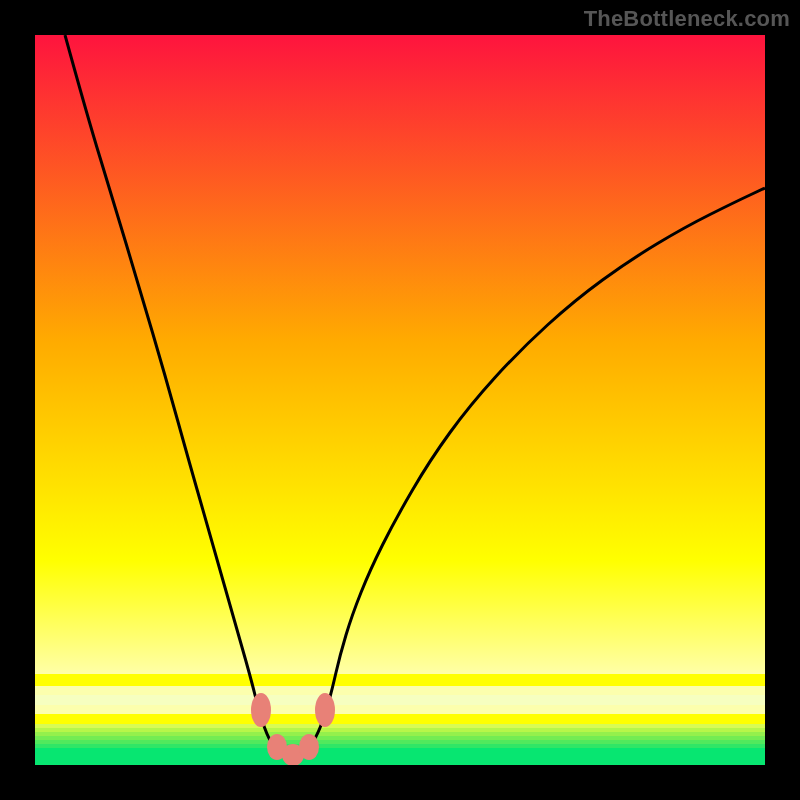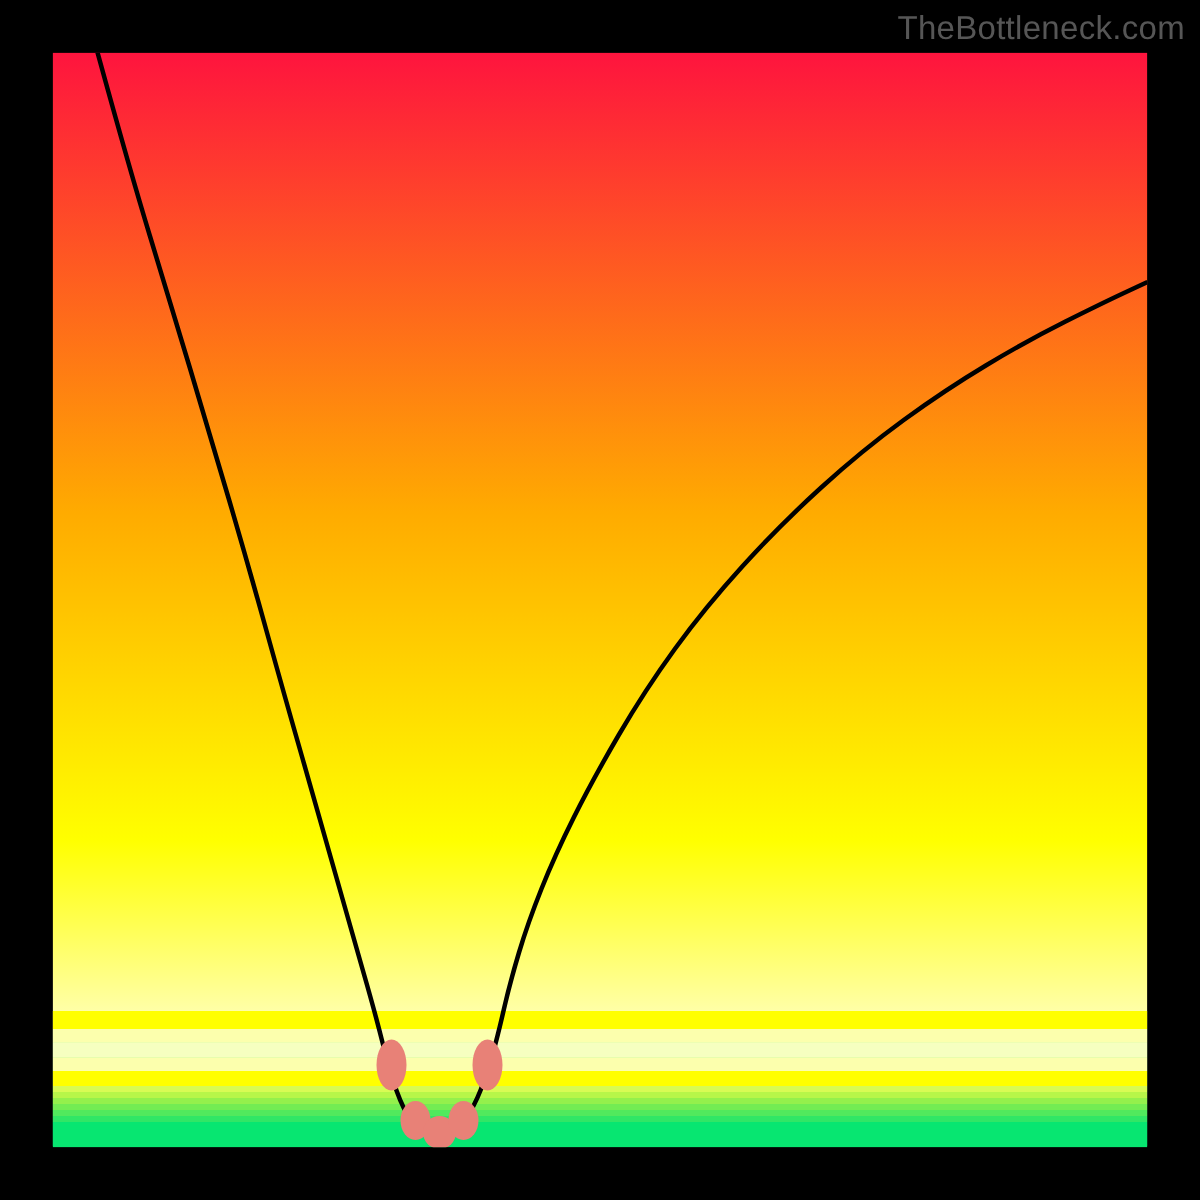"TheBottleneck.com" .watermark { font-weight: 400 -> 700 }
